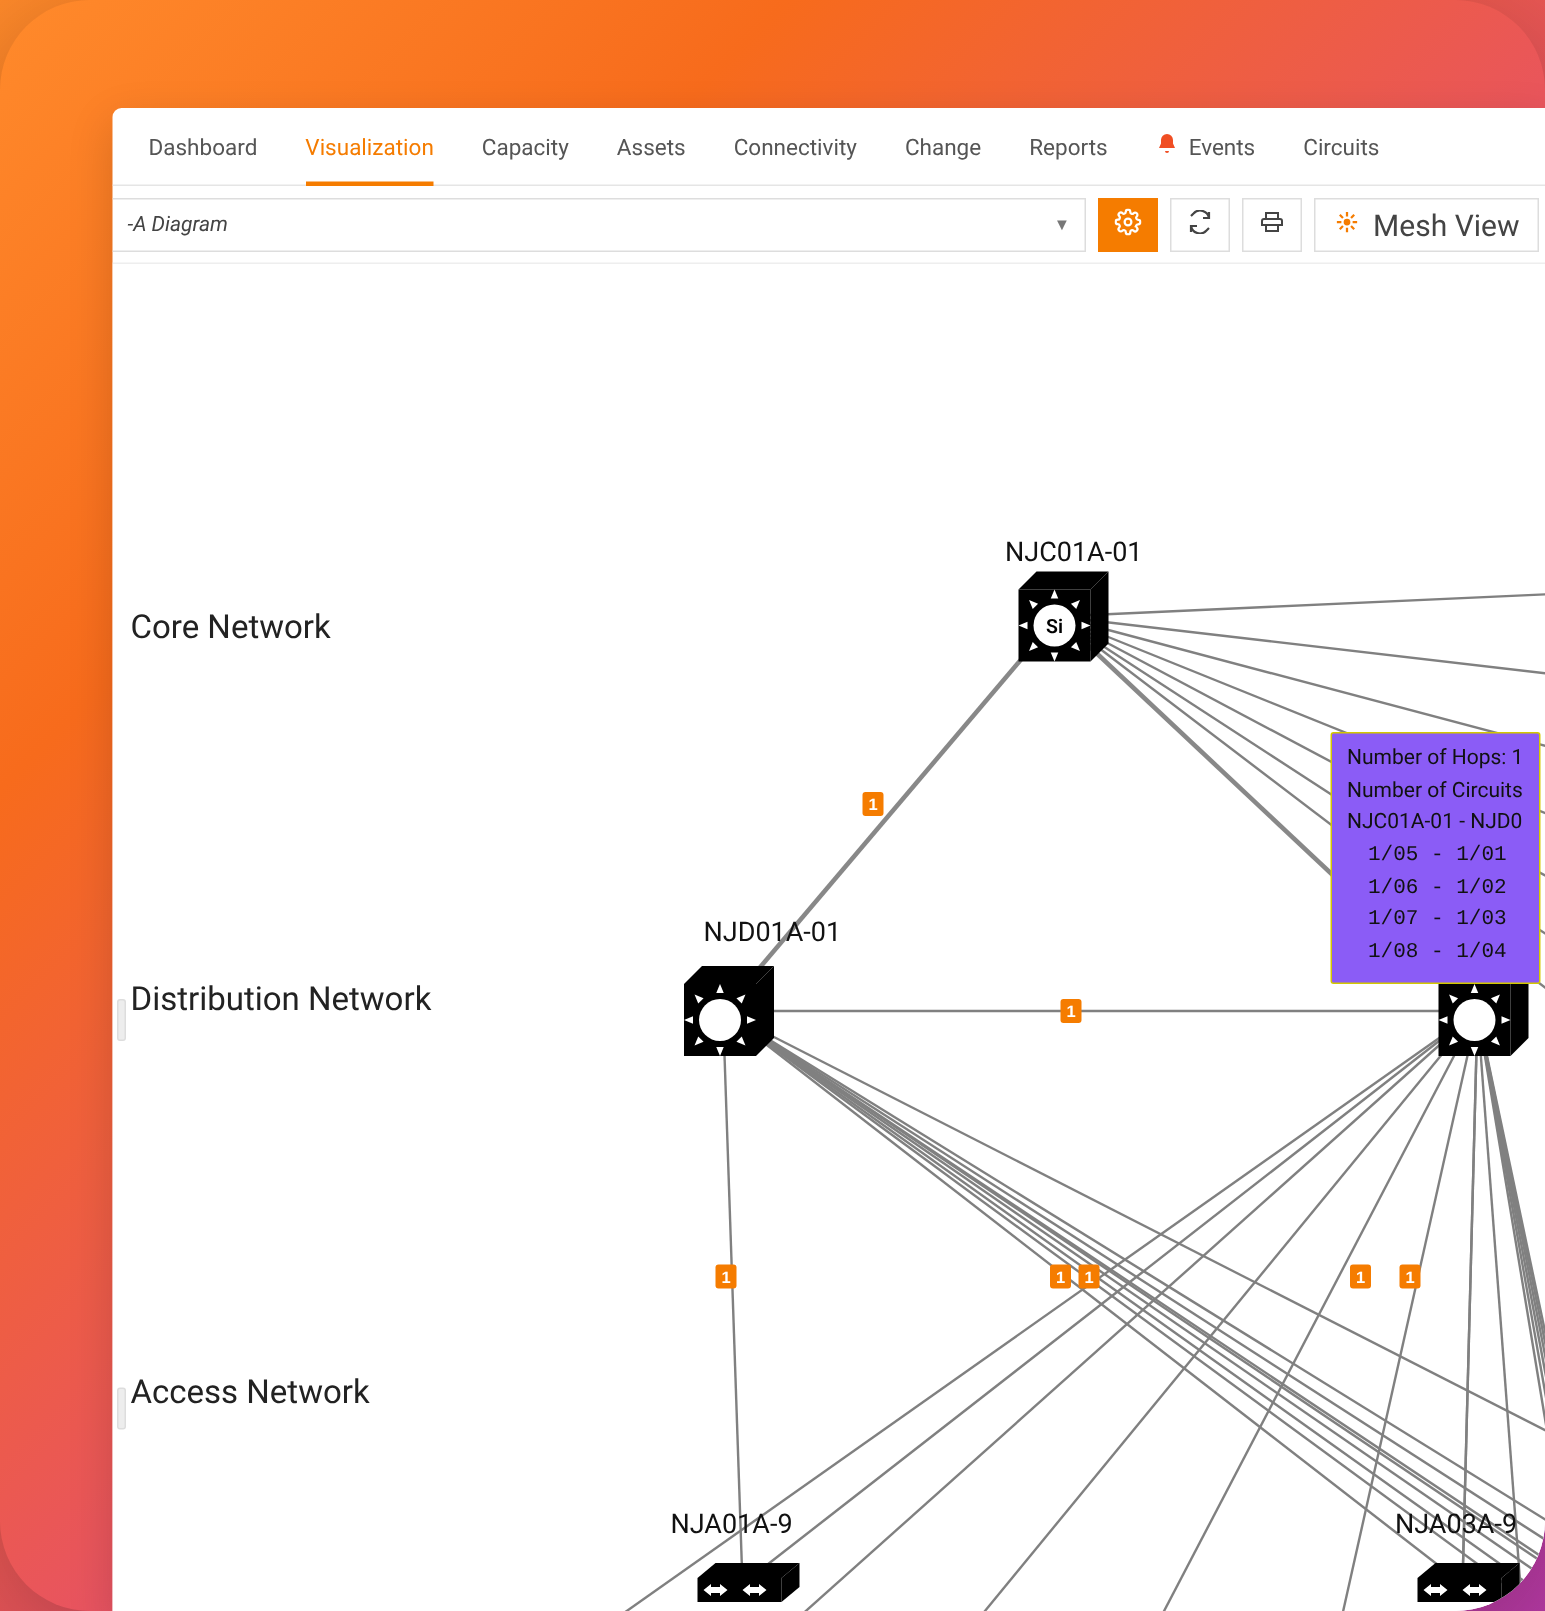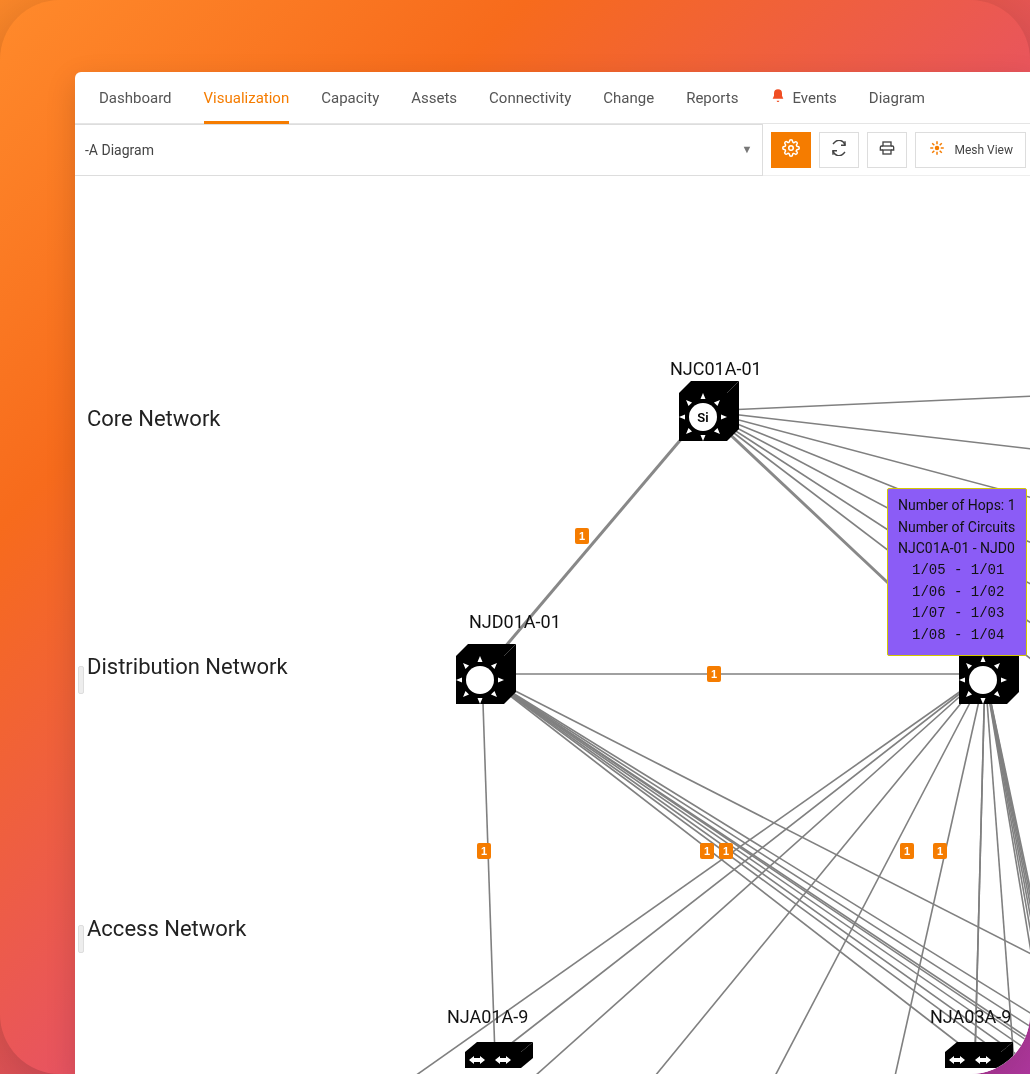"Diagram" span { text: Diagram -> Circuits }
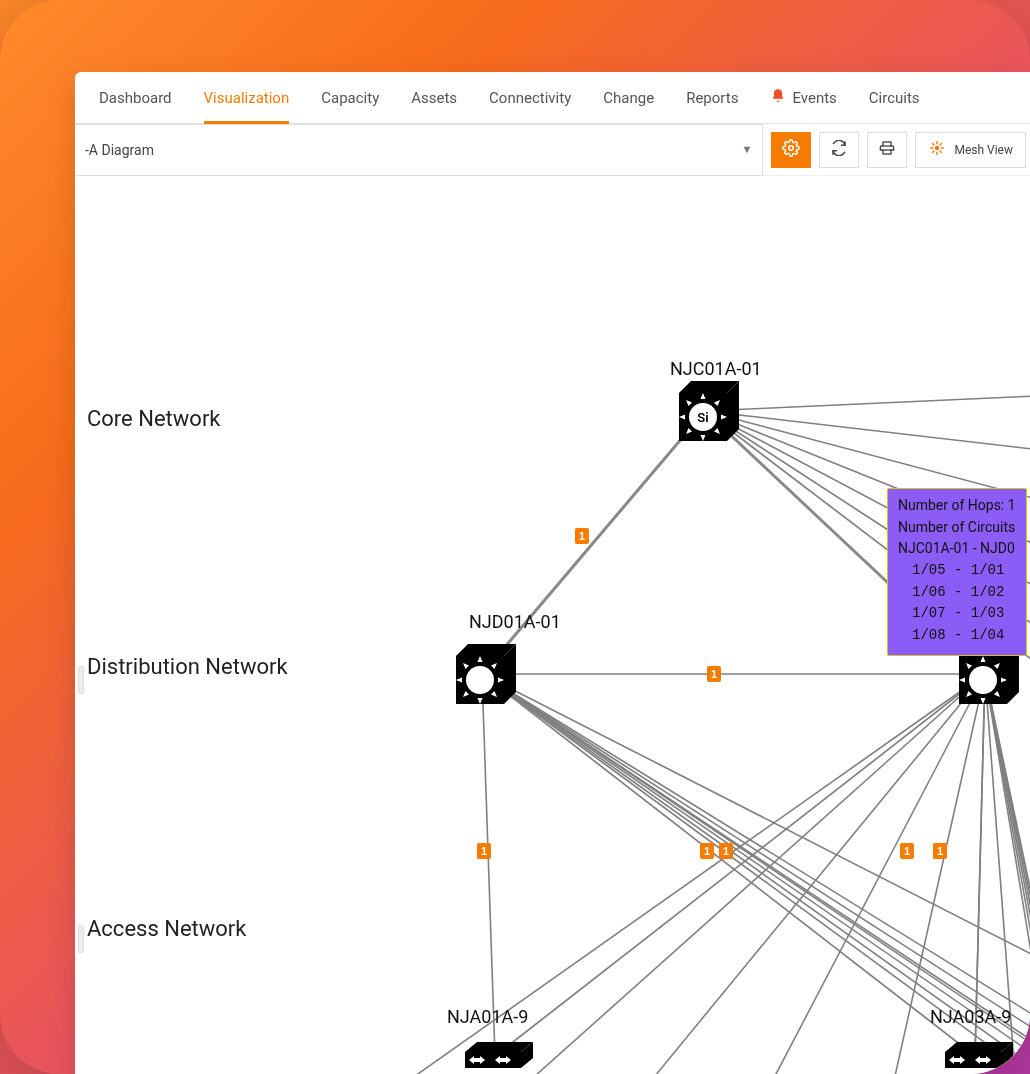"-A Diagram" .diagram-select { font-style: none -> italic; height: 52px -> 36px }
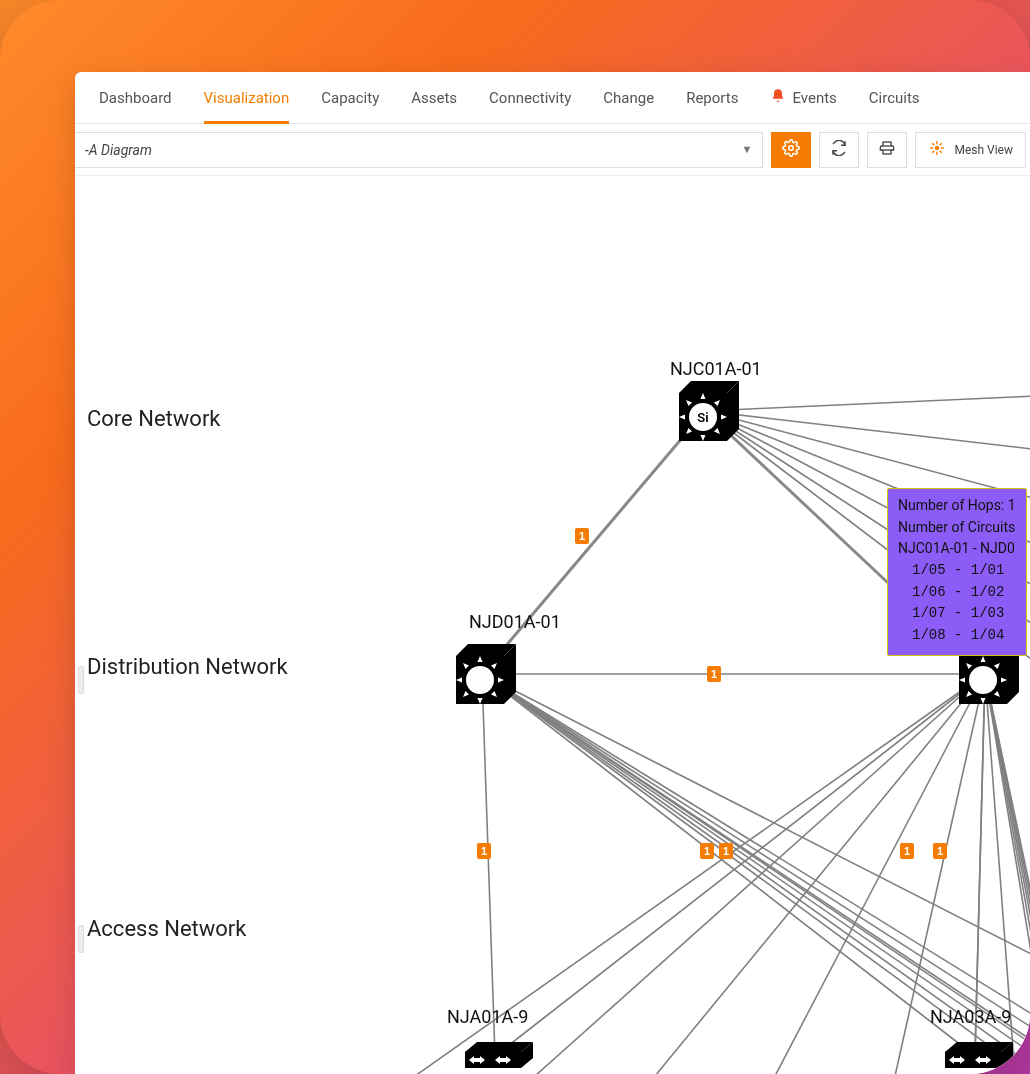"Mesh View" .mesh-btn { font-size: 12px -> 20px }
